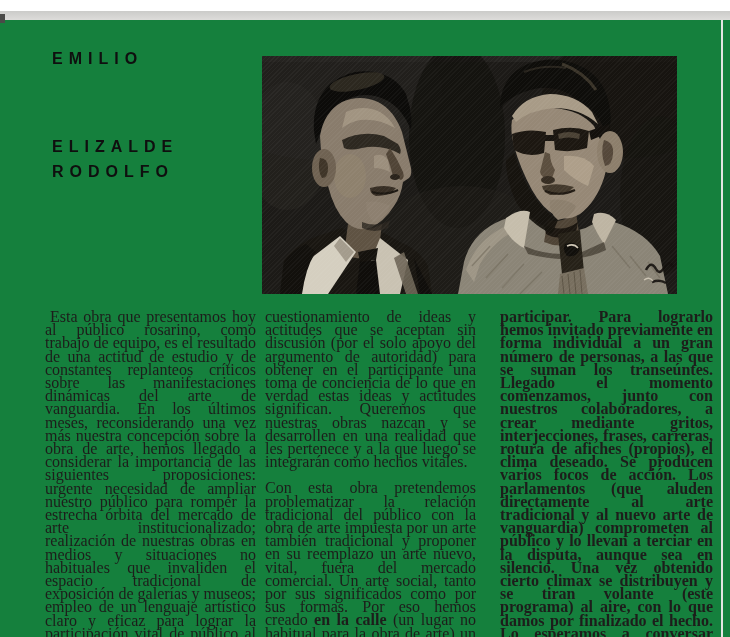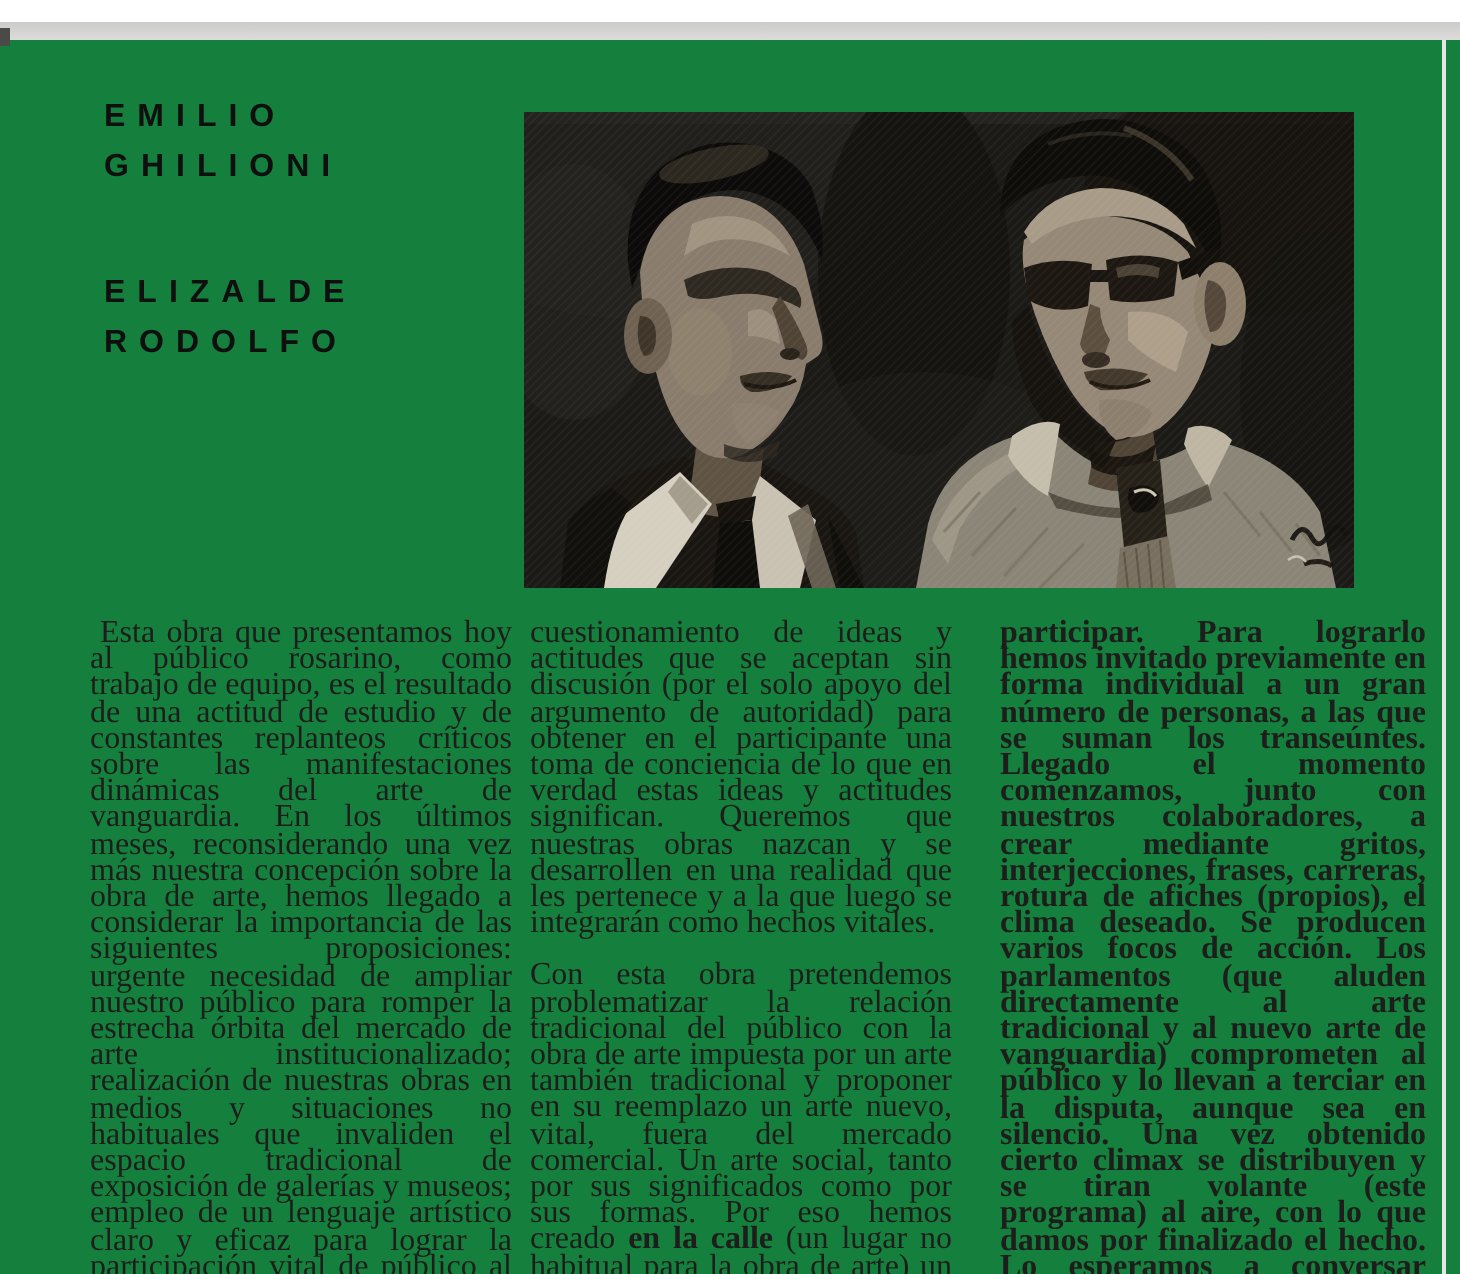"GHILIONI" div { html: <div>GHILIONI</div> -> none }
